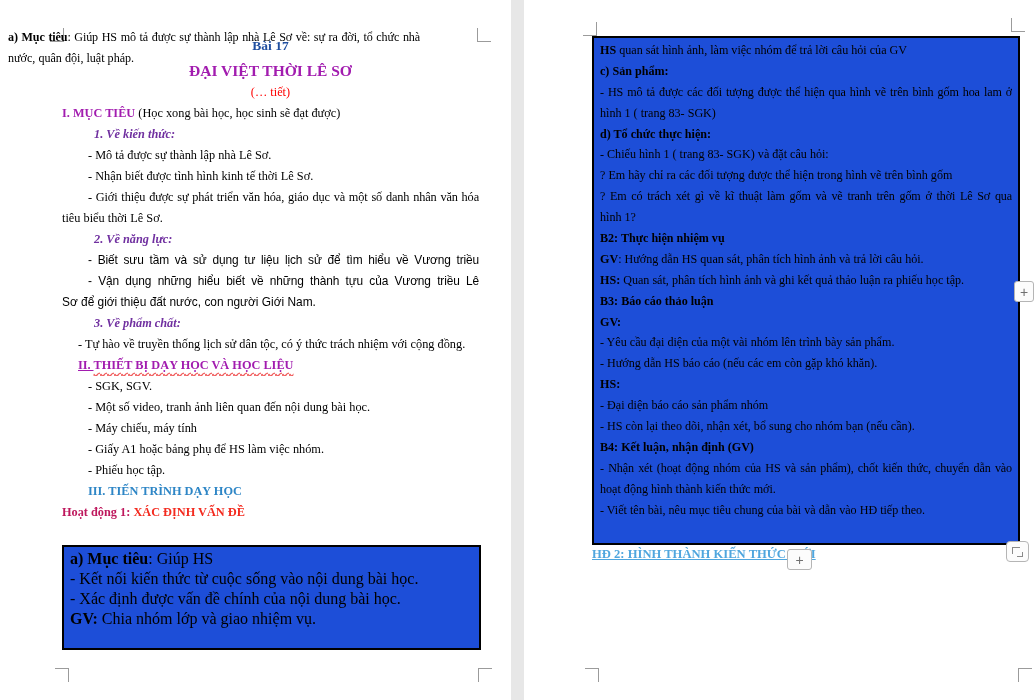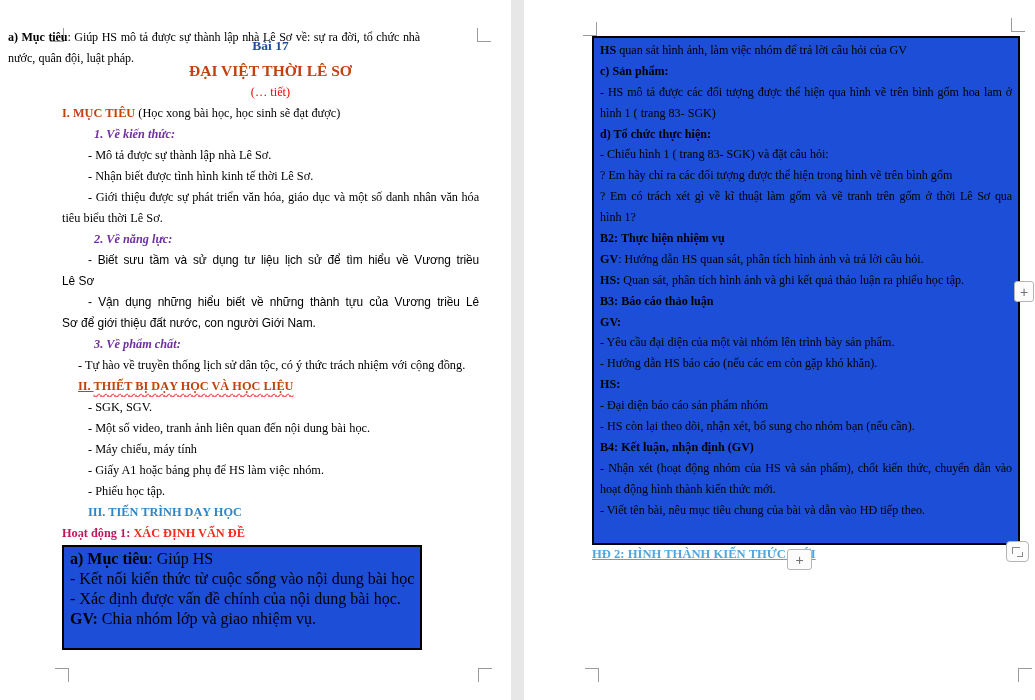"ĐẠI VIỆT THỜI LÊ SƠ" .c-title { color: #c2410c -> #a21caf }
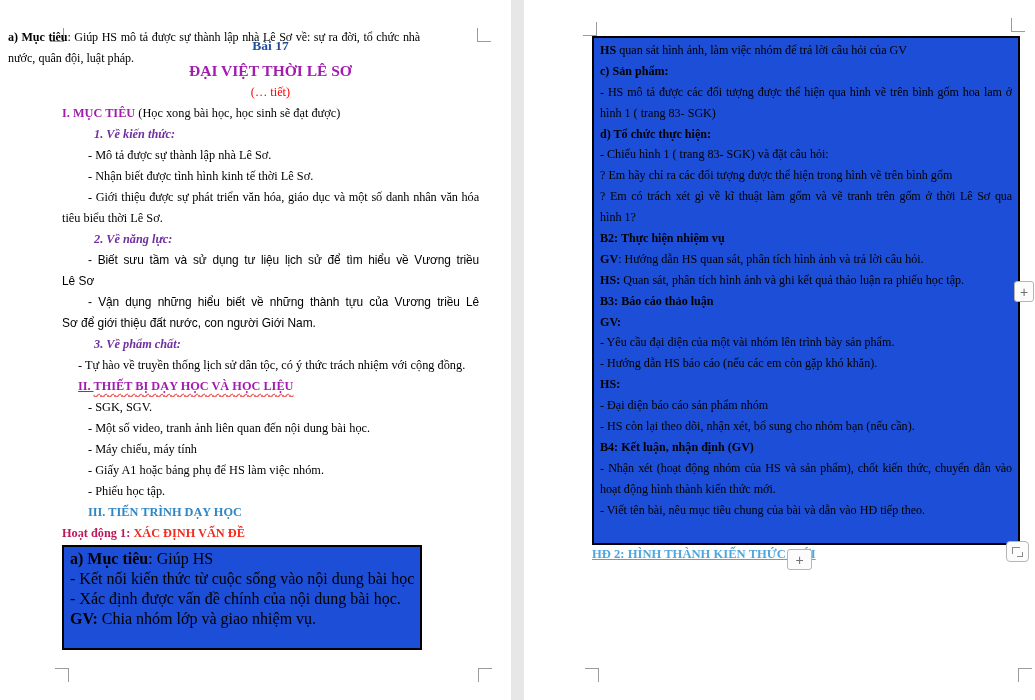"Lê Sơ" div.line { html: <div><span>Lê Sơ</span></div> -> none }
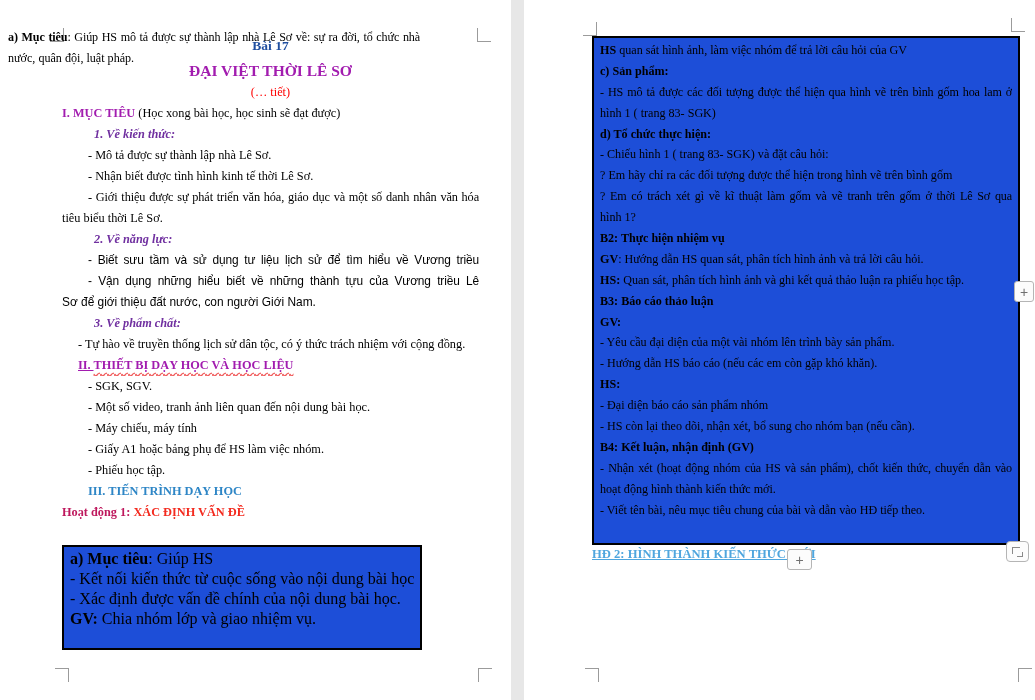"a) Mục tiêu: Giúp HS" #left-table { width: 360px -> 419px }
